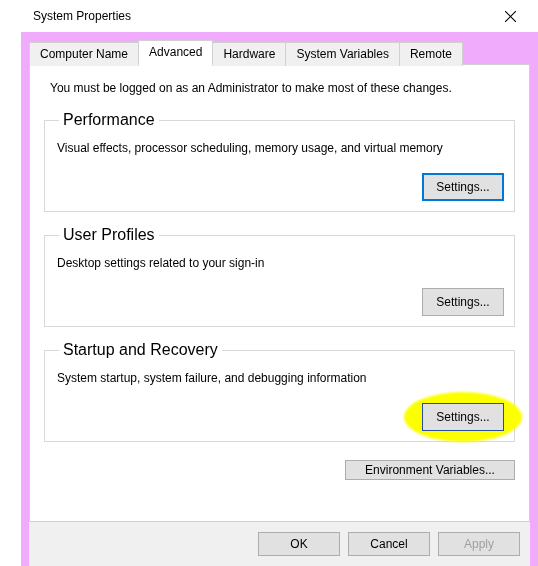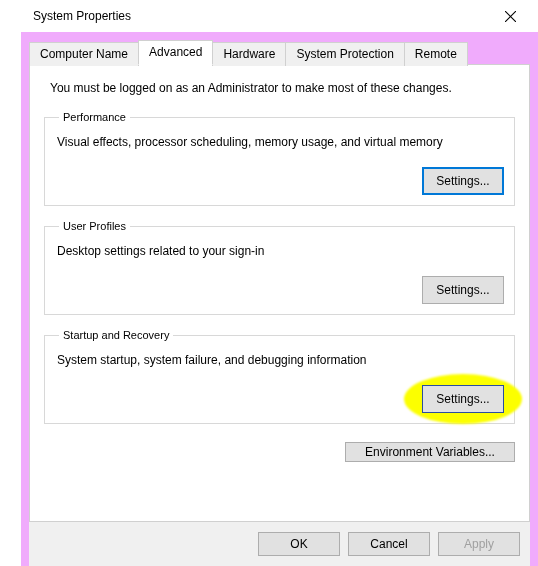"System Protection" div.tab { text: Protection -> Variables }
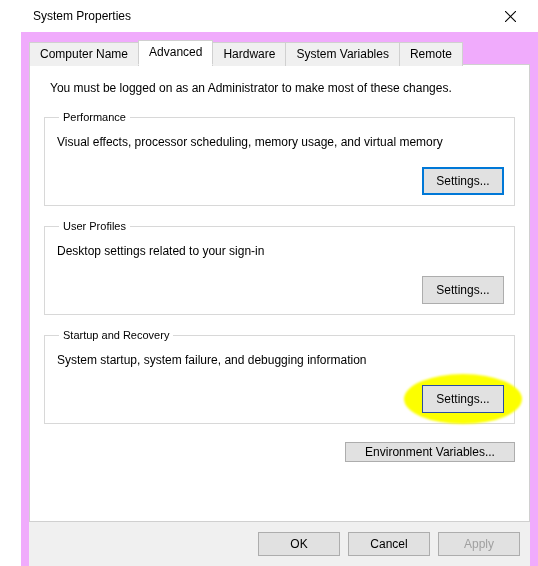"Performance" fieldset.group legend { font-size: 11px -> 16px }
